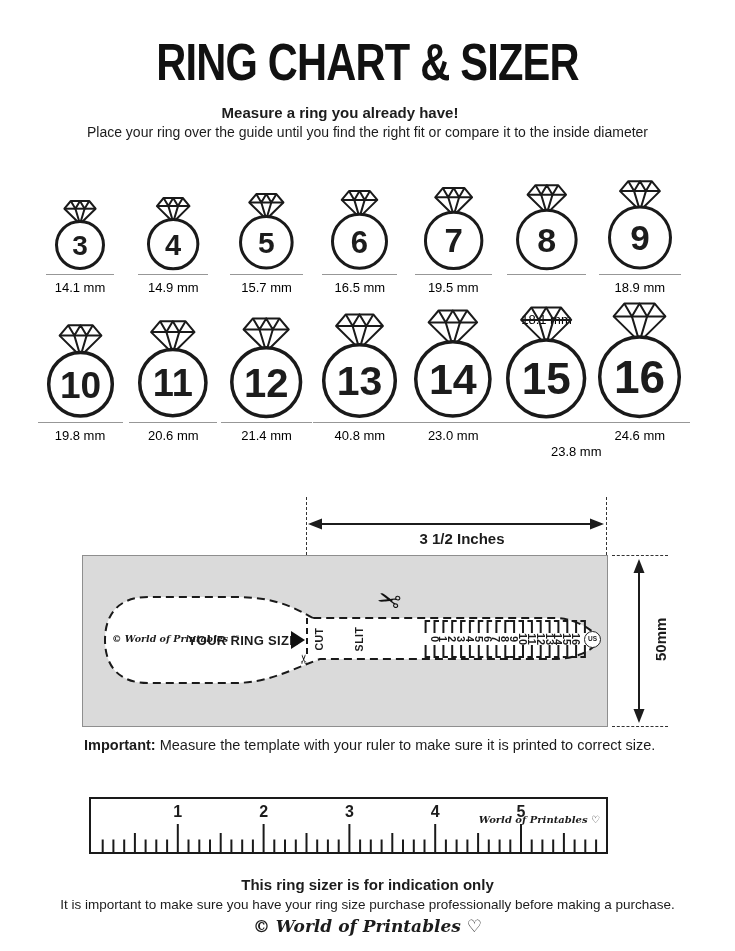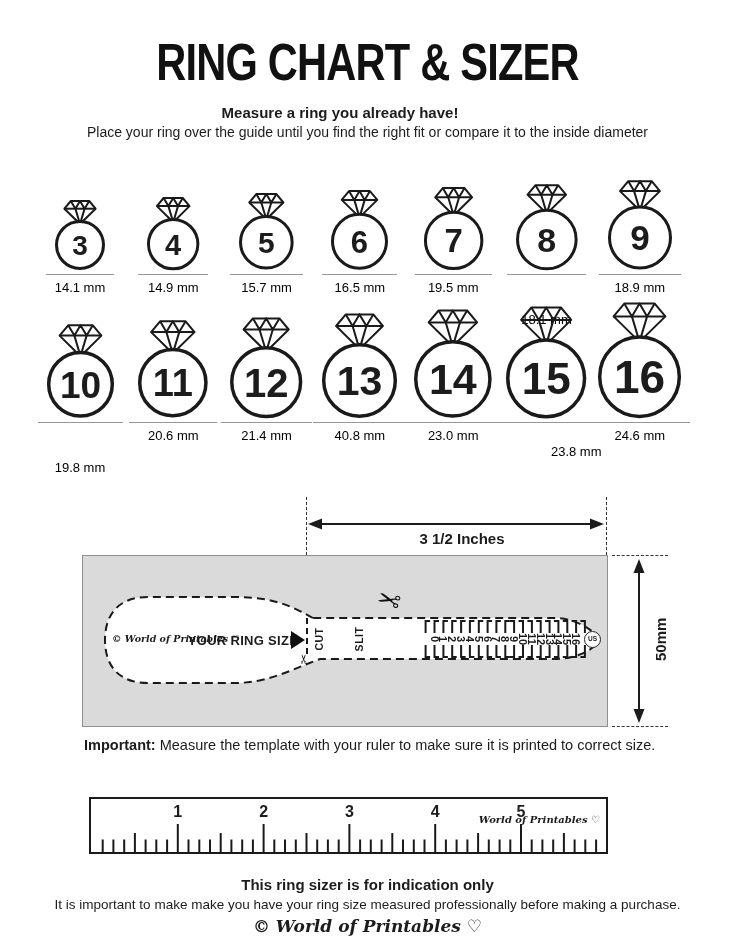"19.8 mm" div.ring-mm { margin-top: 32px -> none }
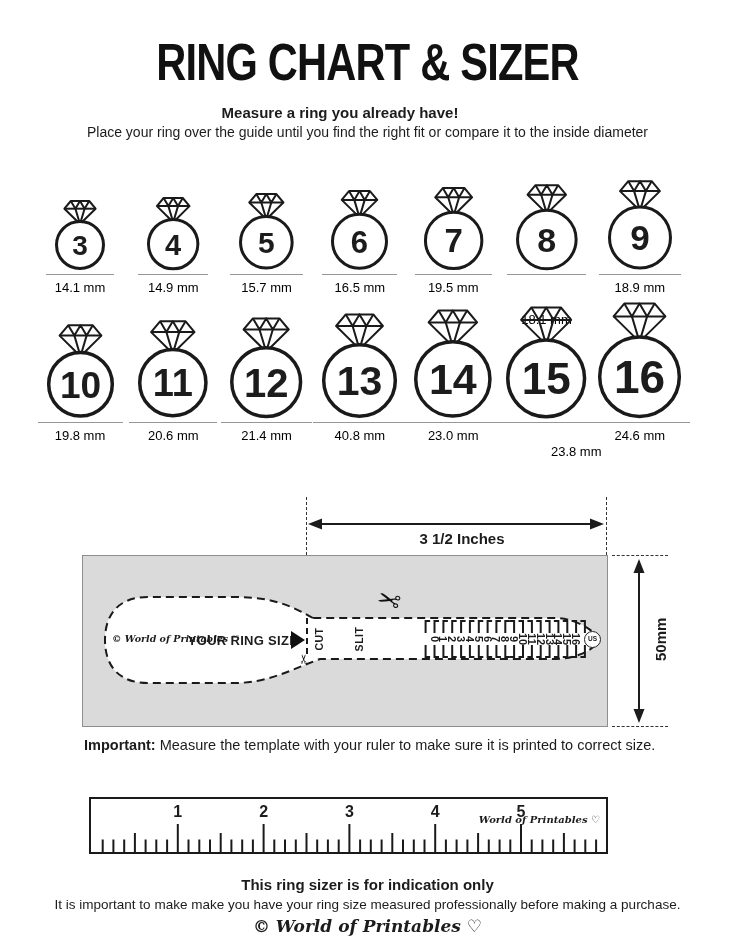"It is important to make" div.foot-reg { text: make you have your ring size measured -> sure you have your ring size purchase }
